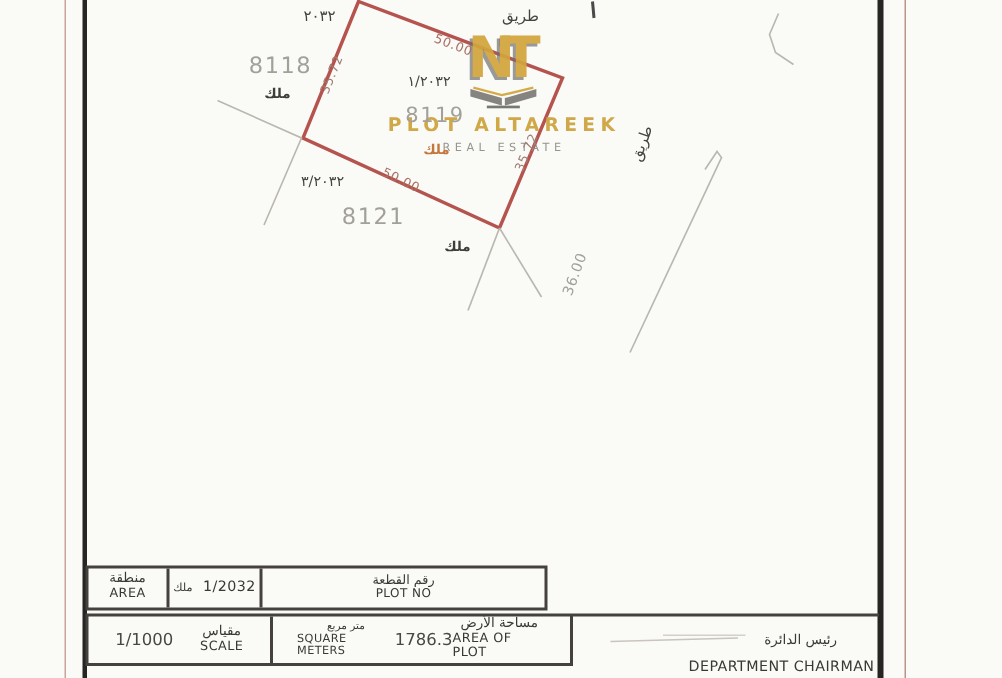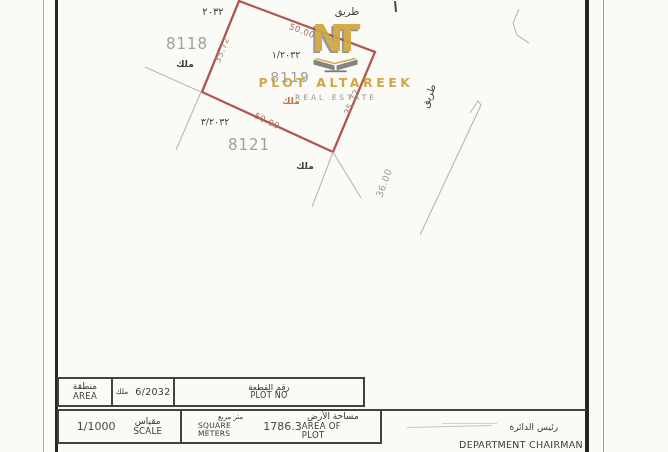"6/2032" span.en { text: 6/2032 -> 1/2032 }
